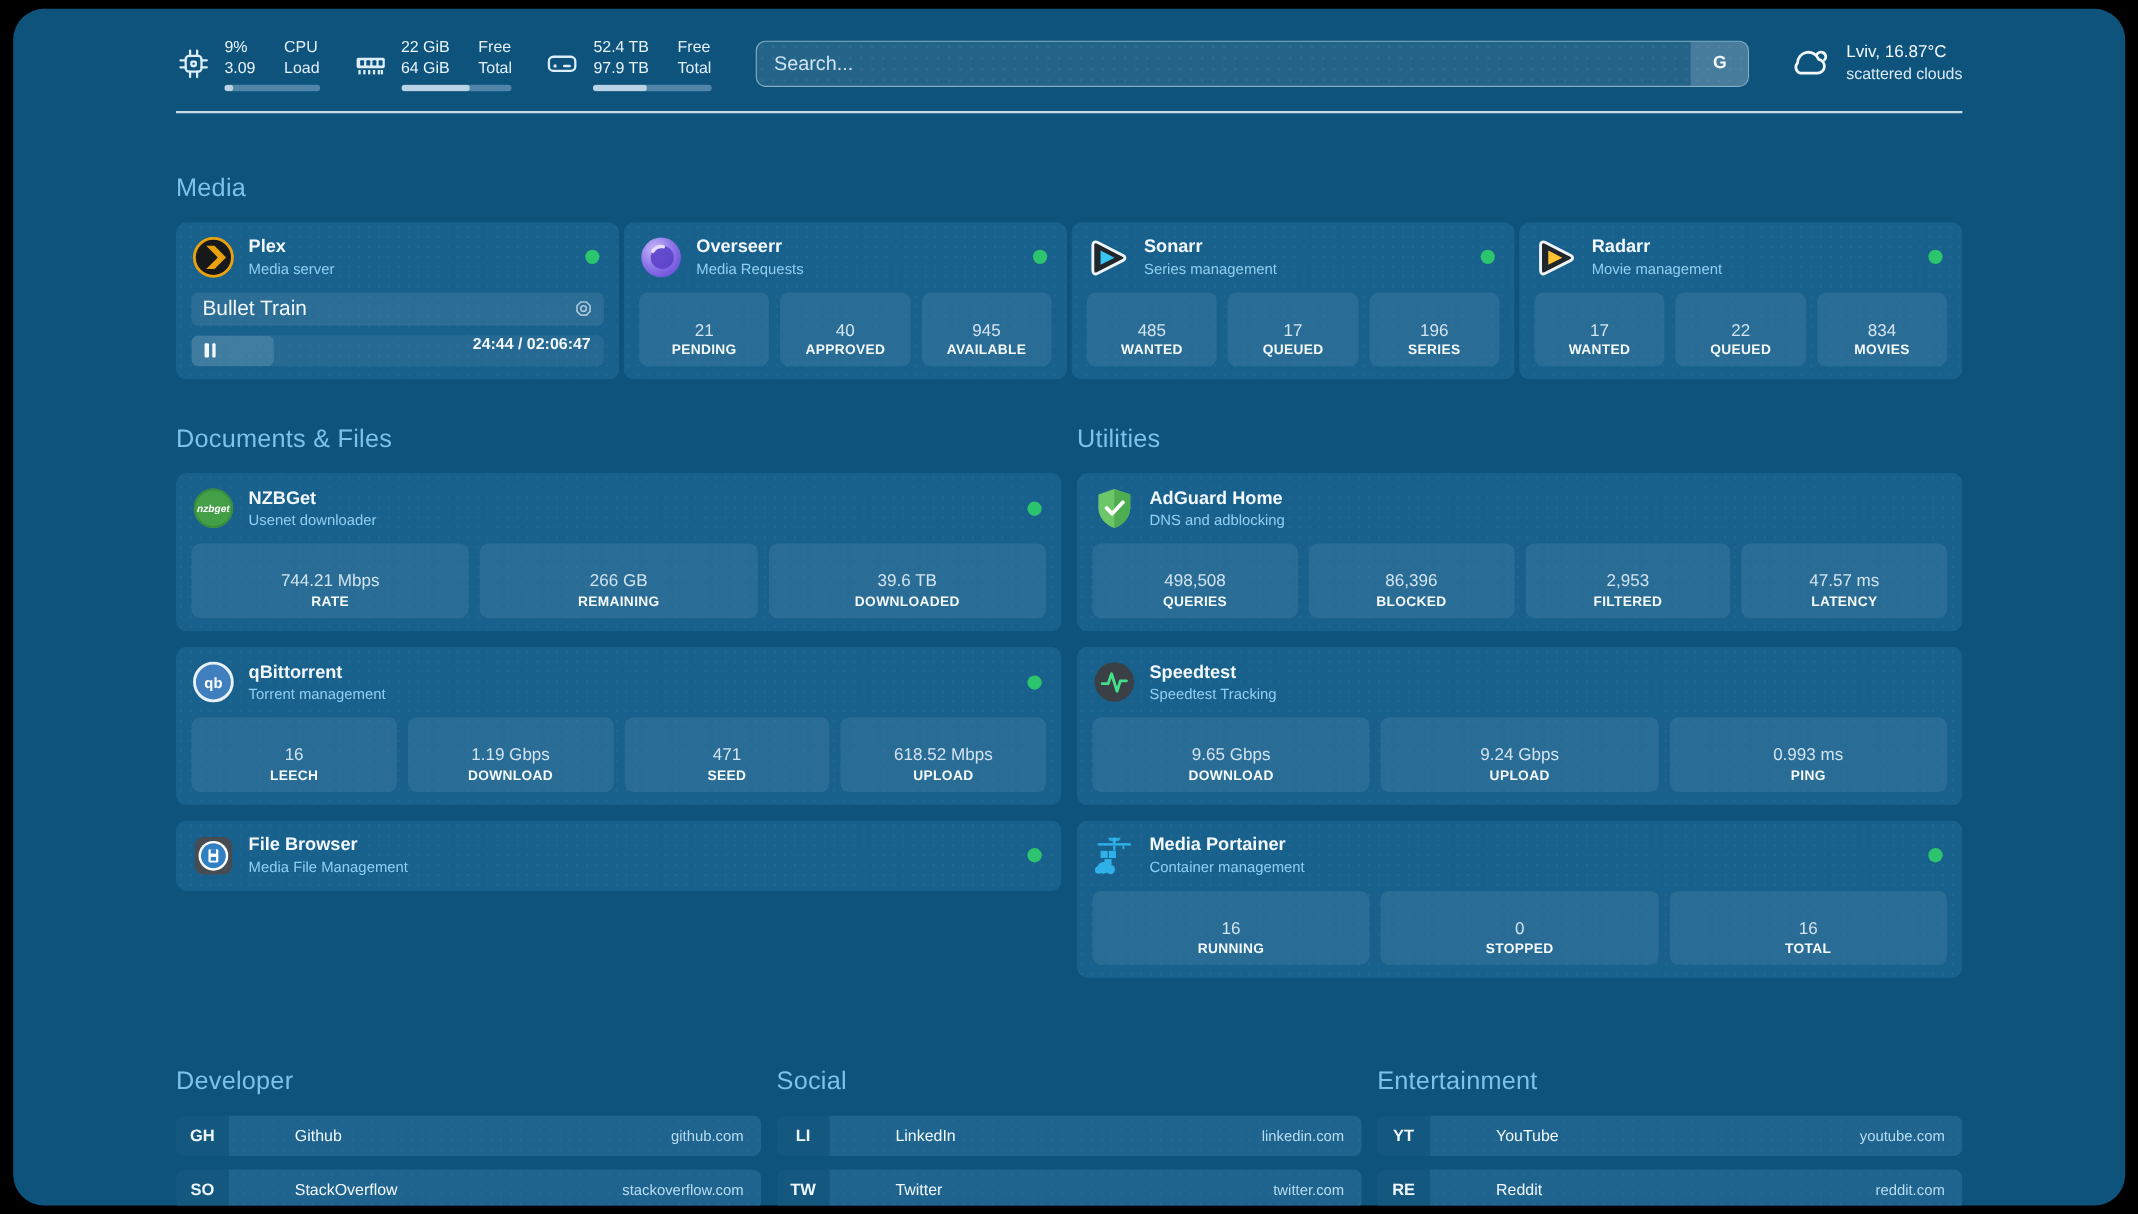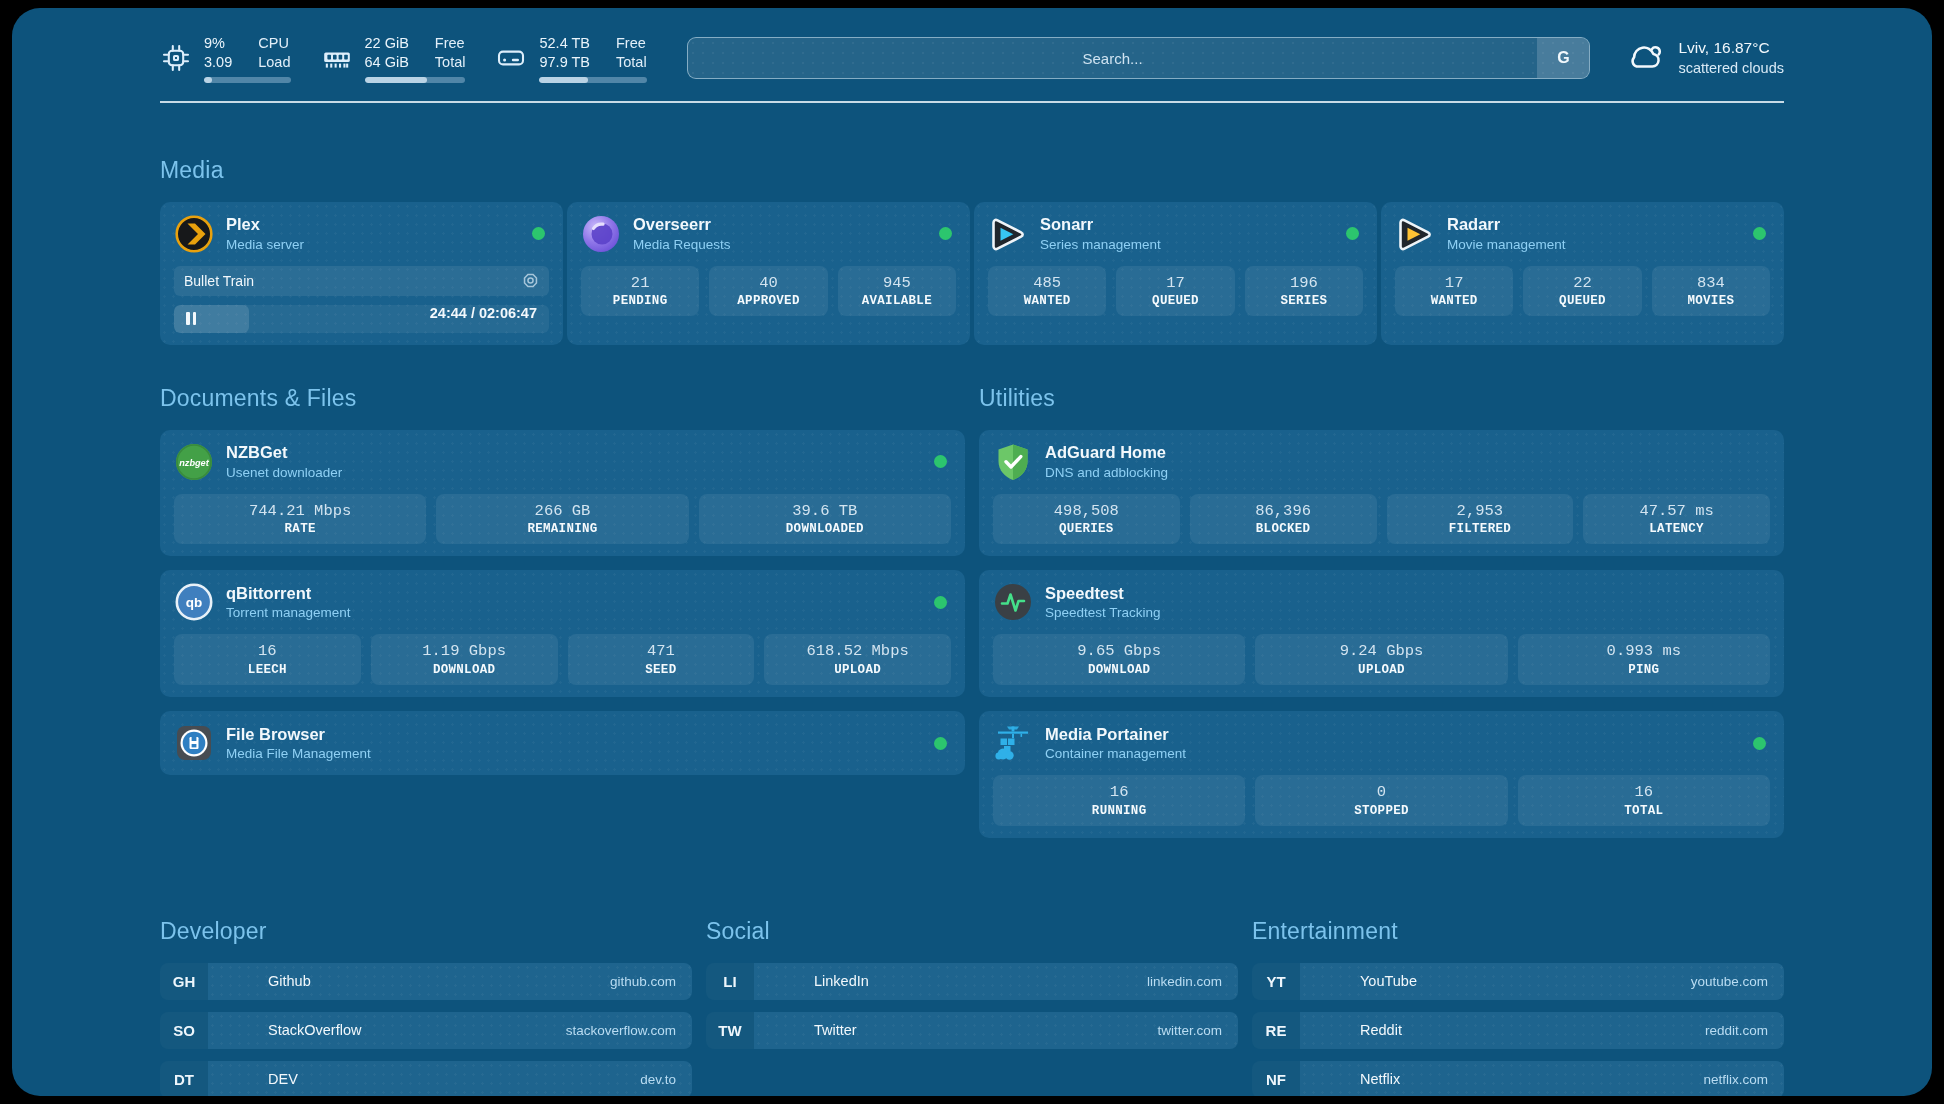"Search..." .search-box input { font-size: 15px -> 18px; text-align: center -> none }
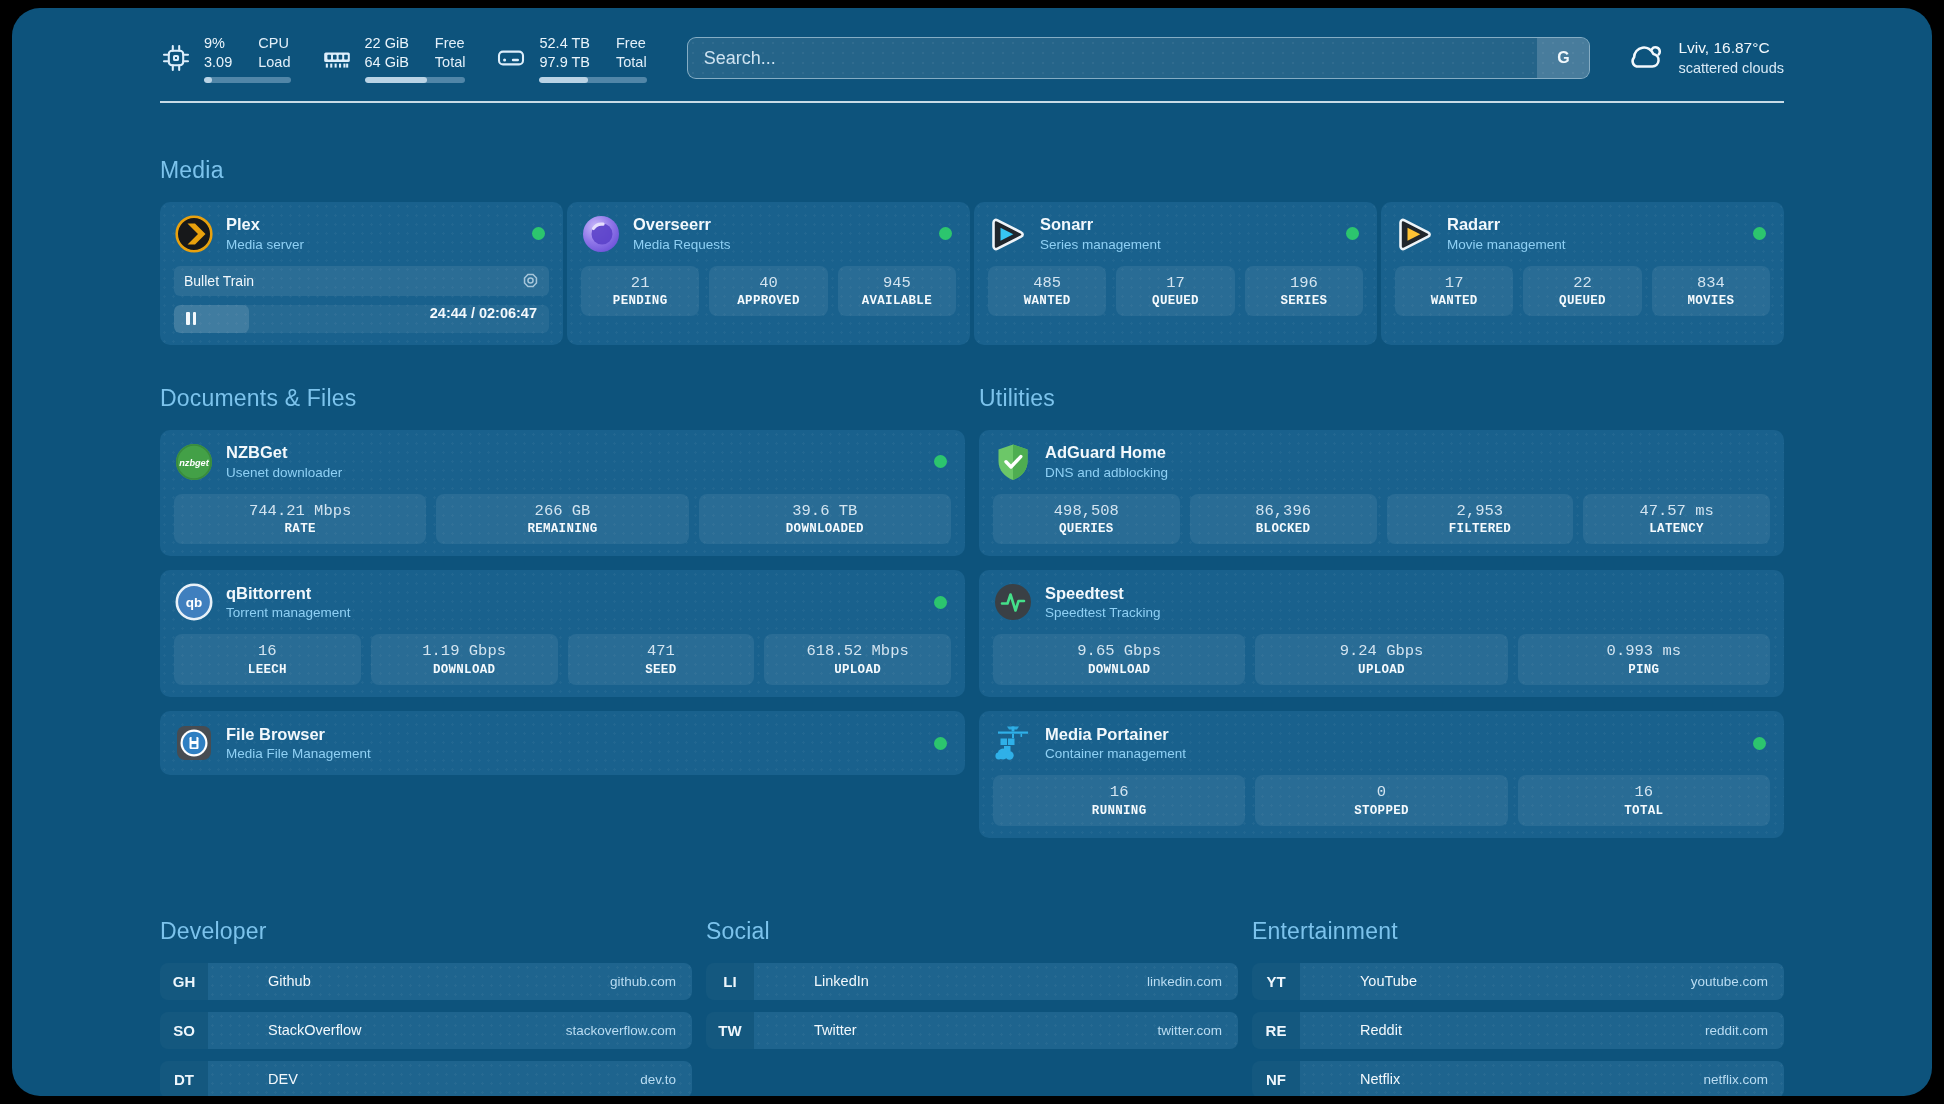"Bullet Train" .np-title { font-size: 14px -> 19px }
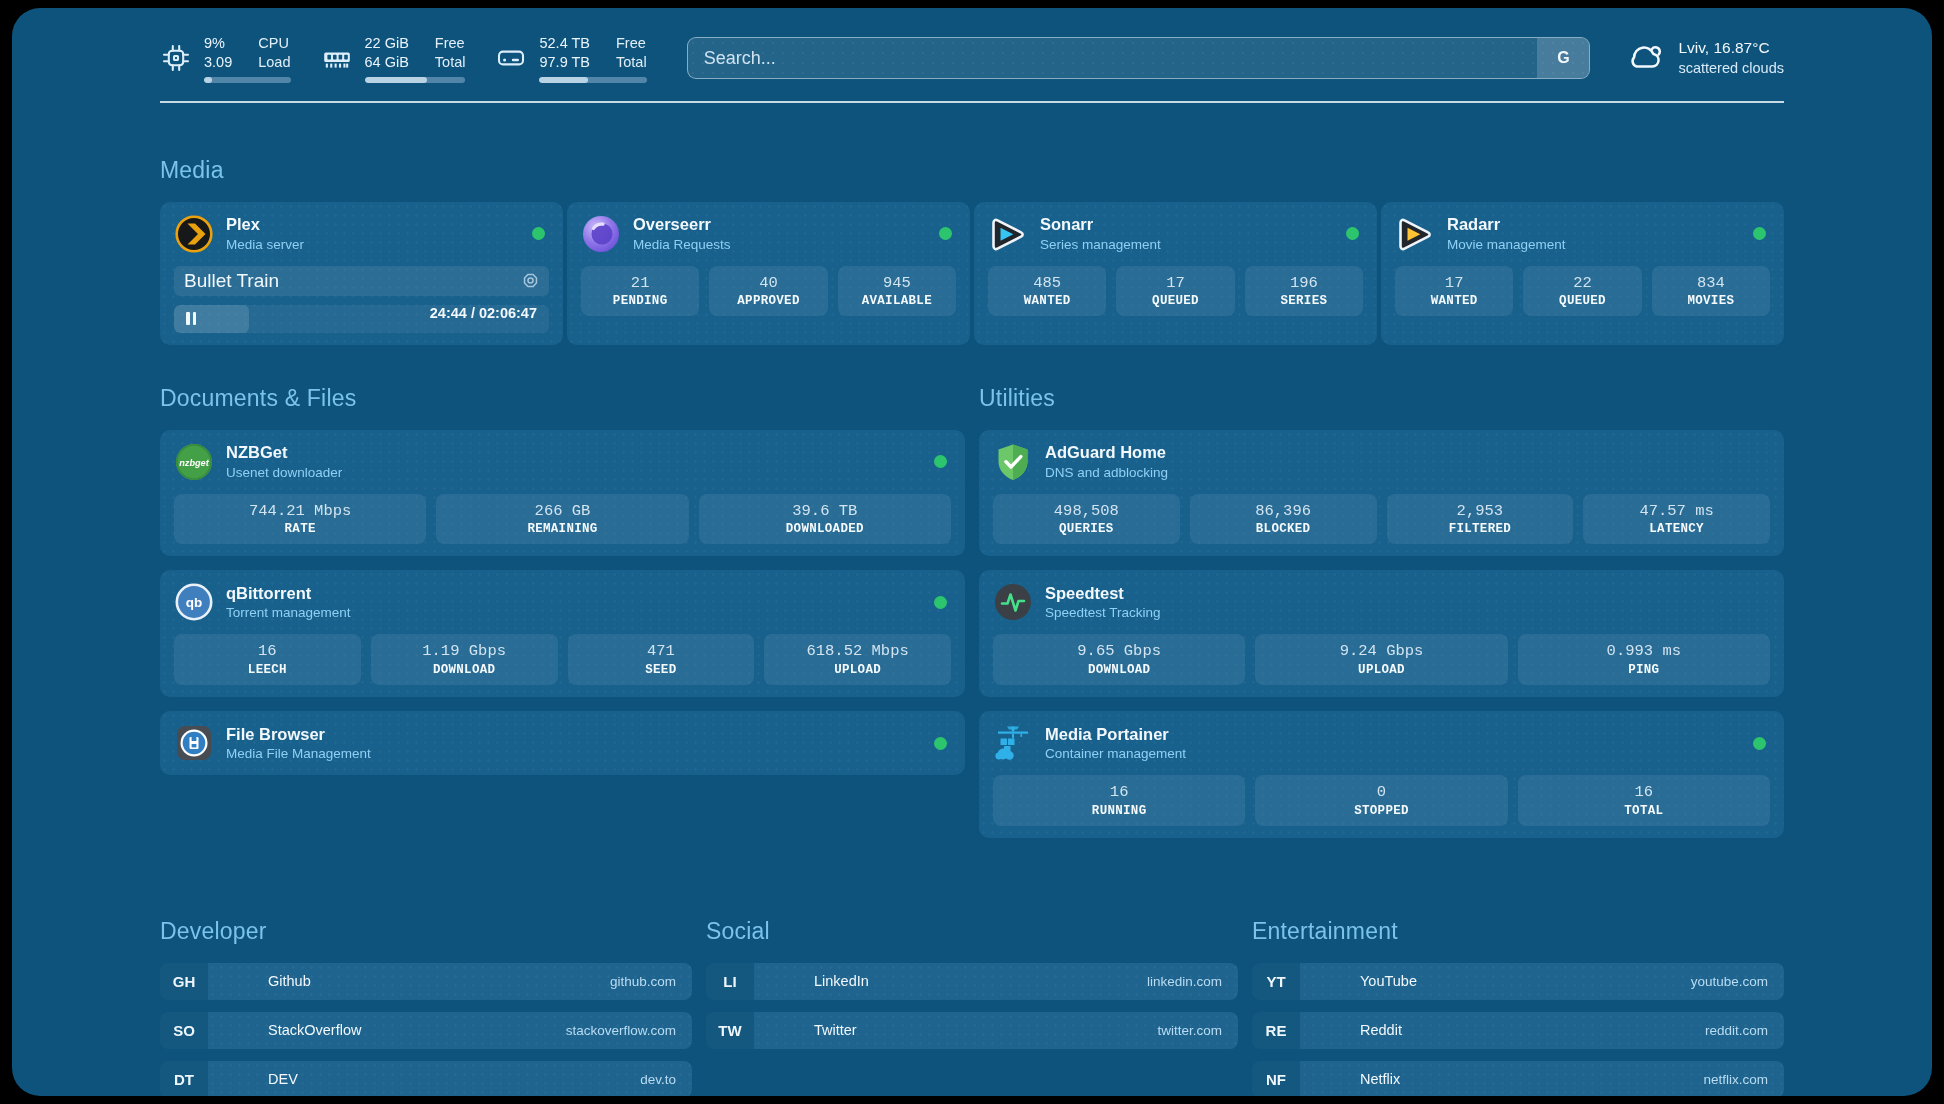"21" .stat { font-family: Liberation Mono, monospace -> none; padding: 7px 4px 8px -> 24px 4px 8px }
